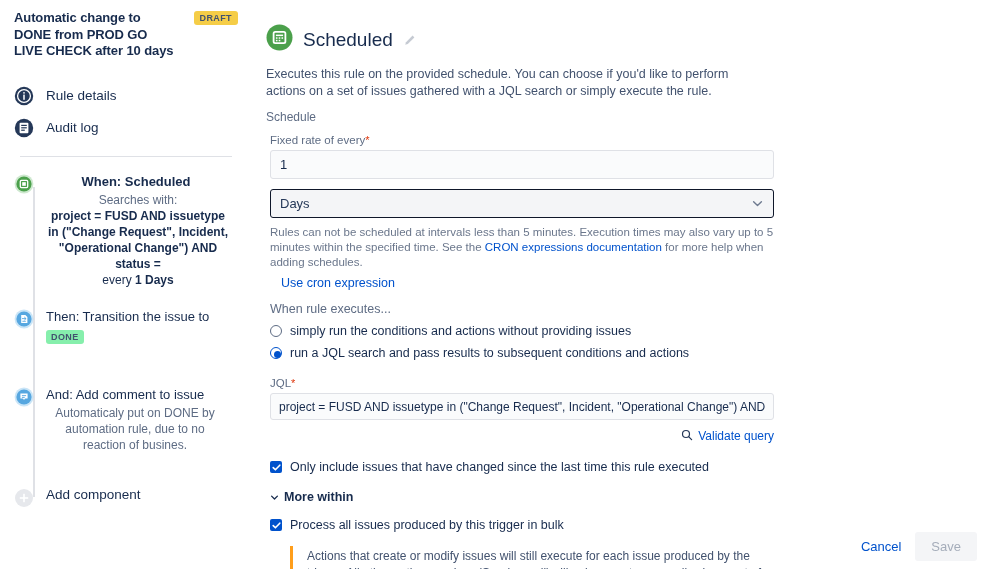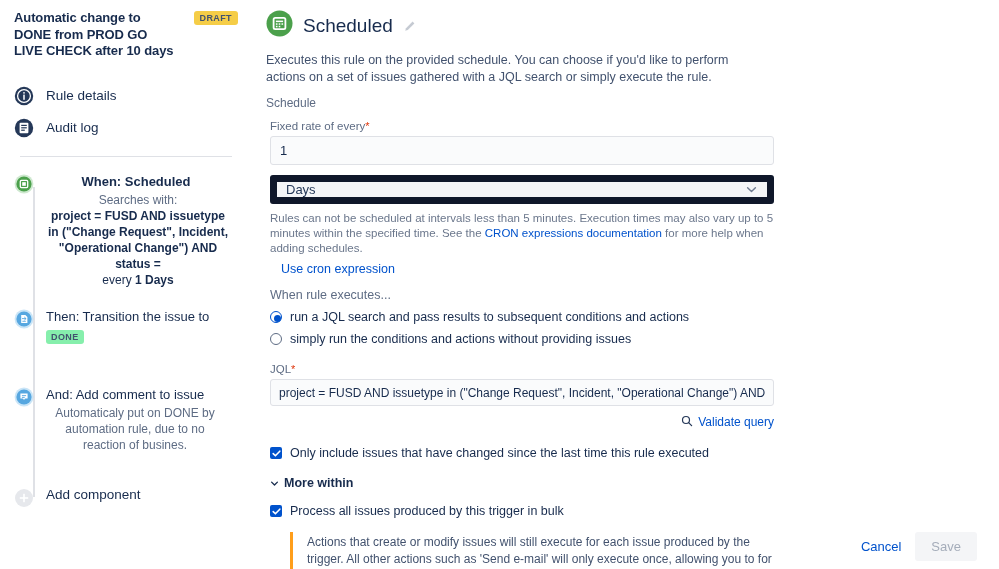"Scheduled" .main { padding: 10px 20px 0 14px -> 24px 20px 0 14px }
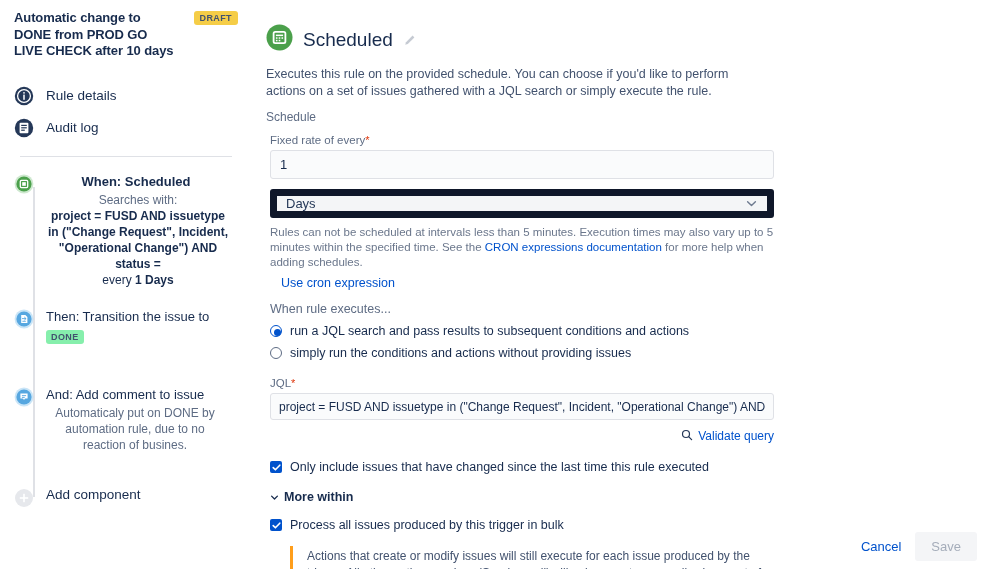"Days" .select-box { border: 7px solid #0f172a -> 1px solid #0f172a }
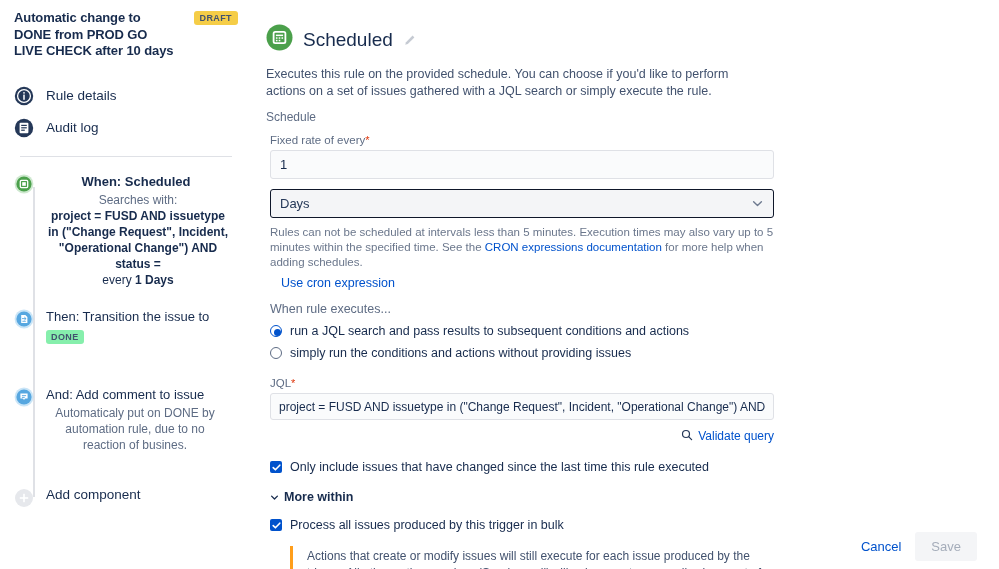"run a JQL search and" div.radio-row { order: before "simply run the conditions and" -> after "simply run the conditions and" }
